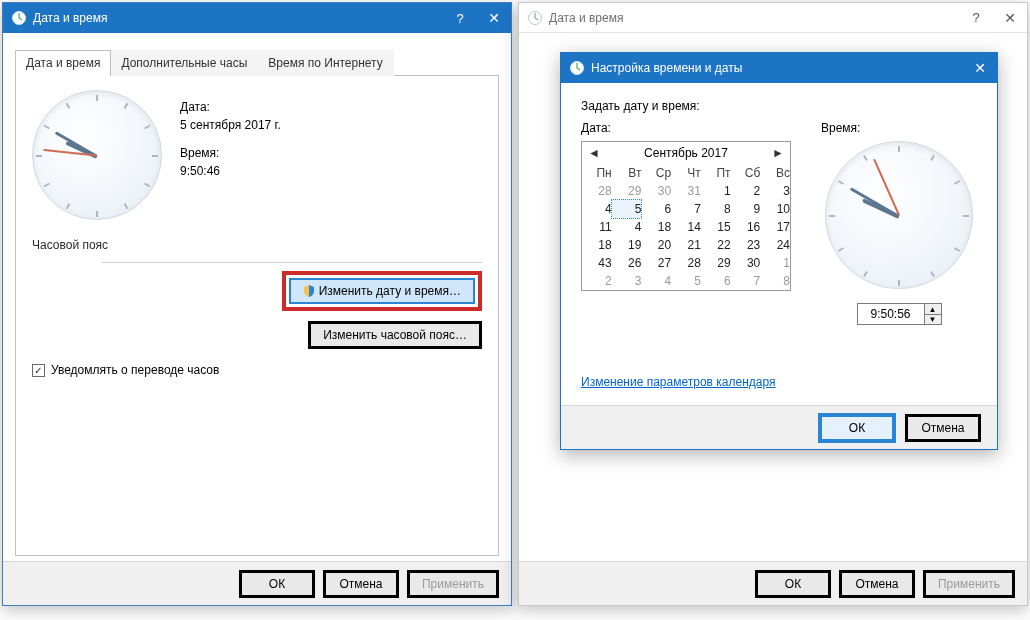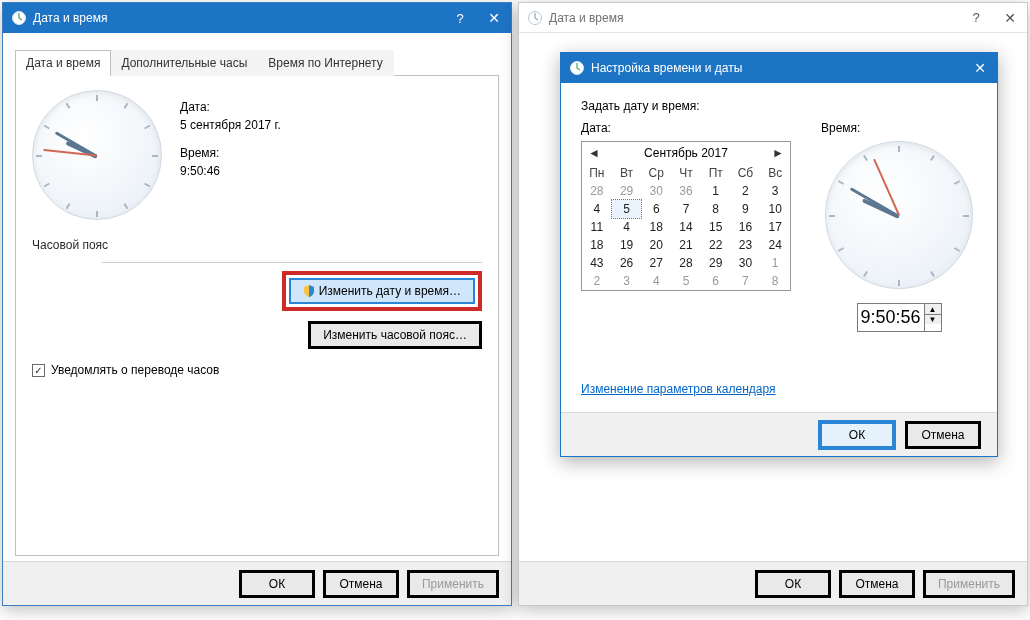"Пн" .cal-grid { text-align: center -> right }
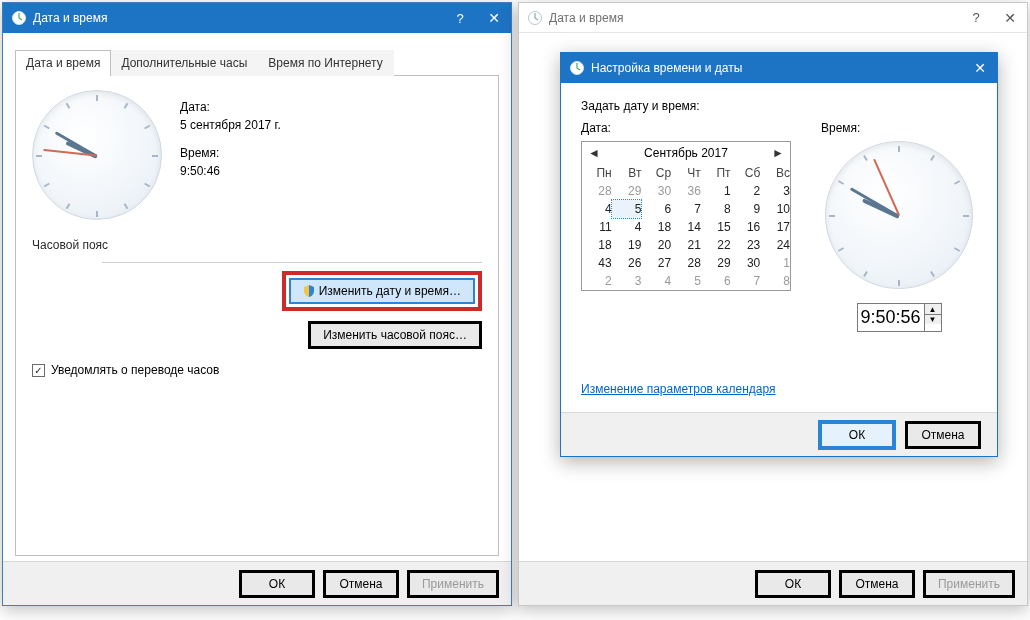"36" div.cal-cell { text: 36 -> 31 }
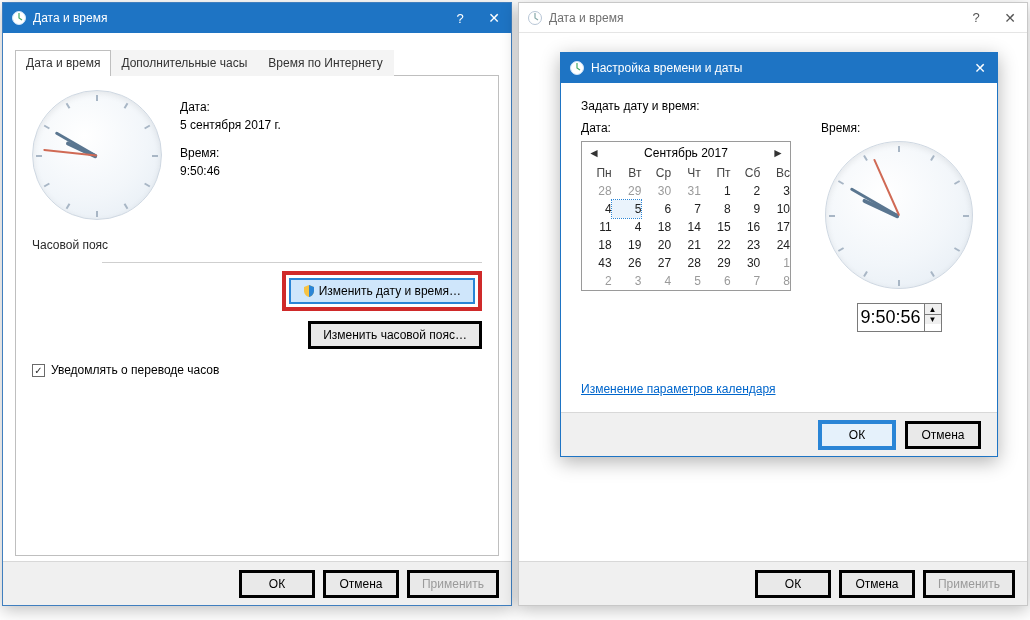"9:50:56" .time-input { font-size: 18px -> 12px }
